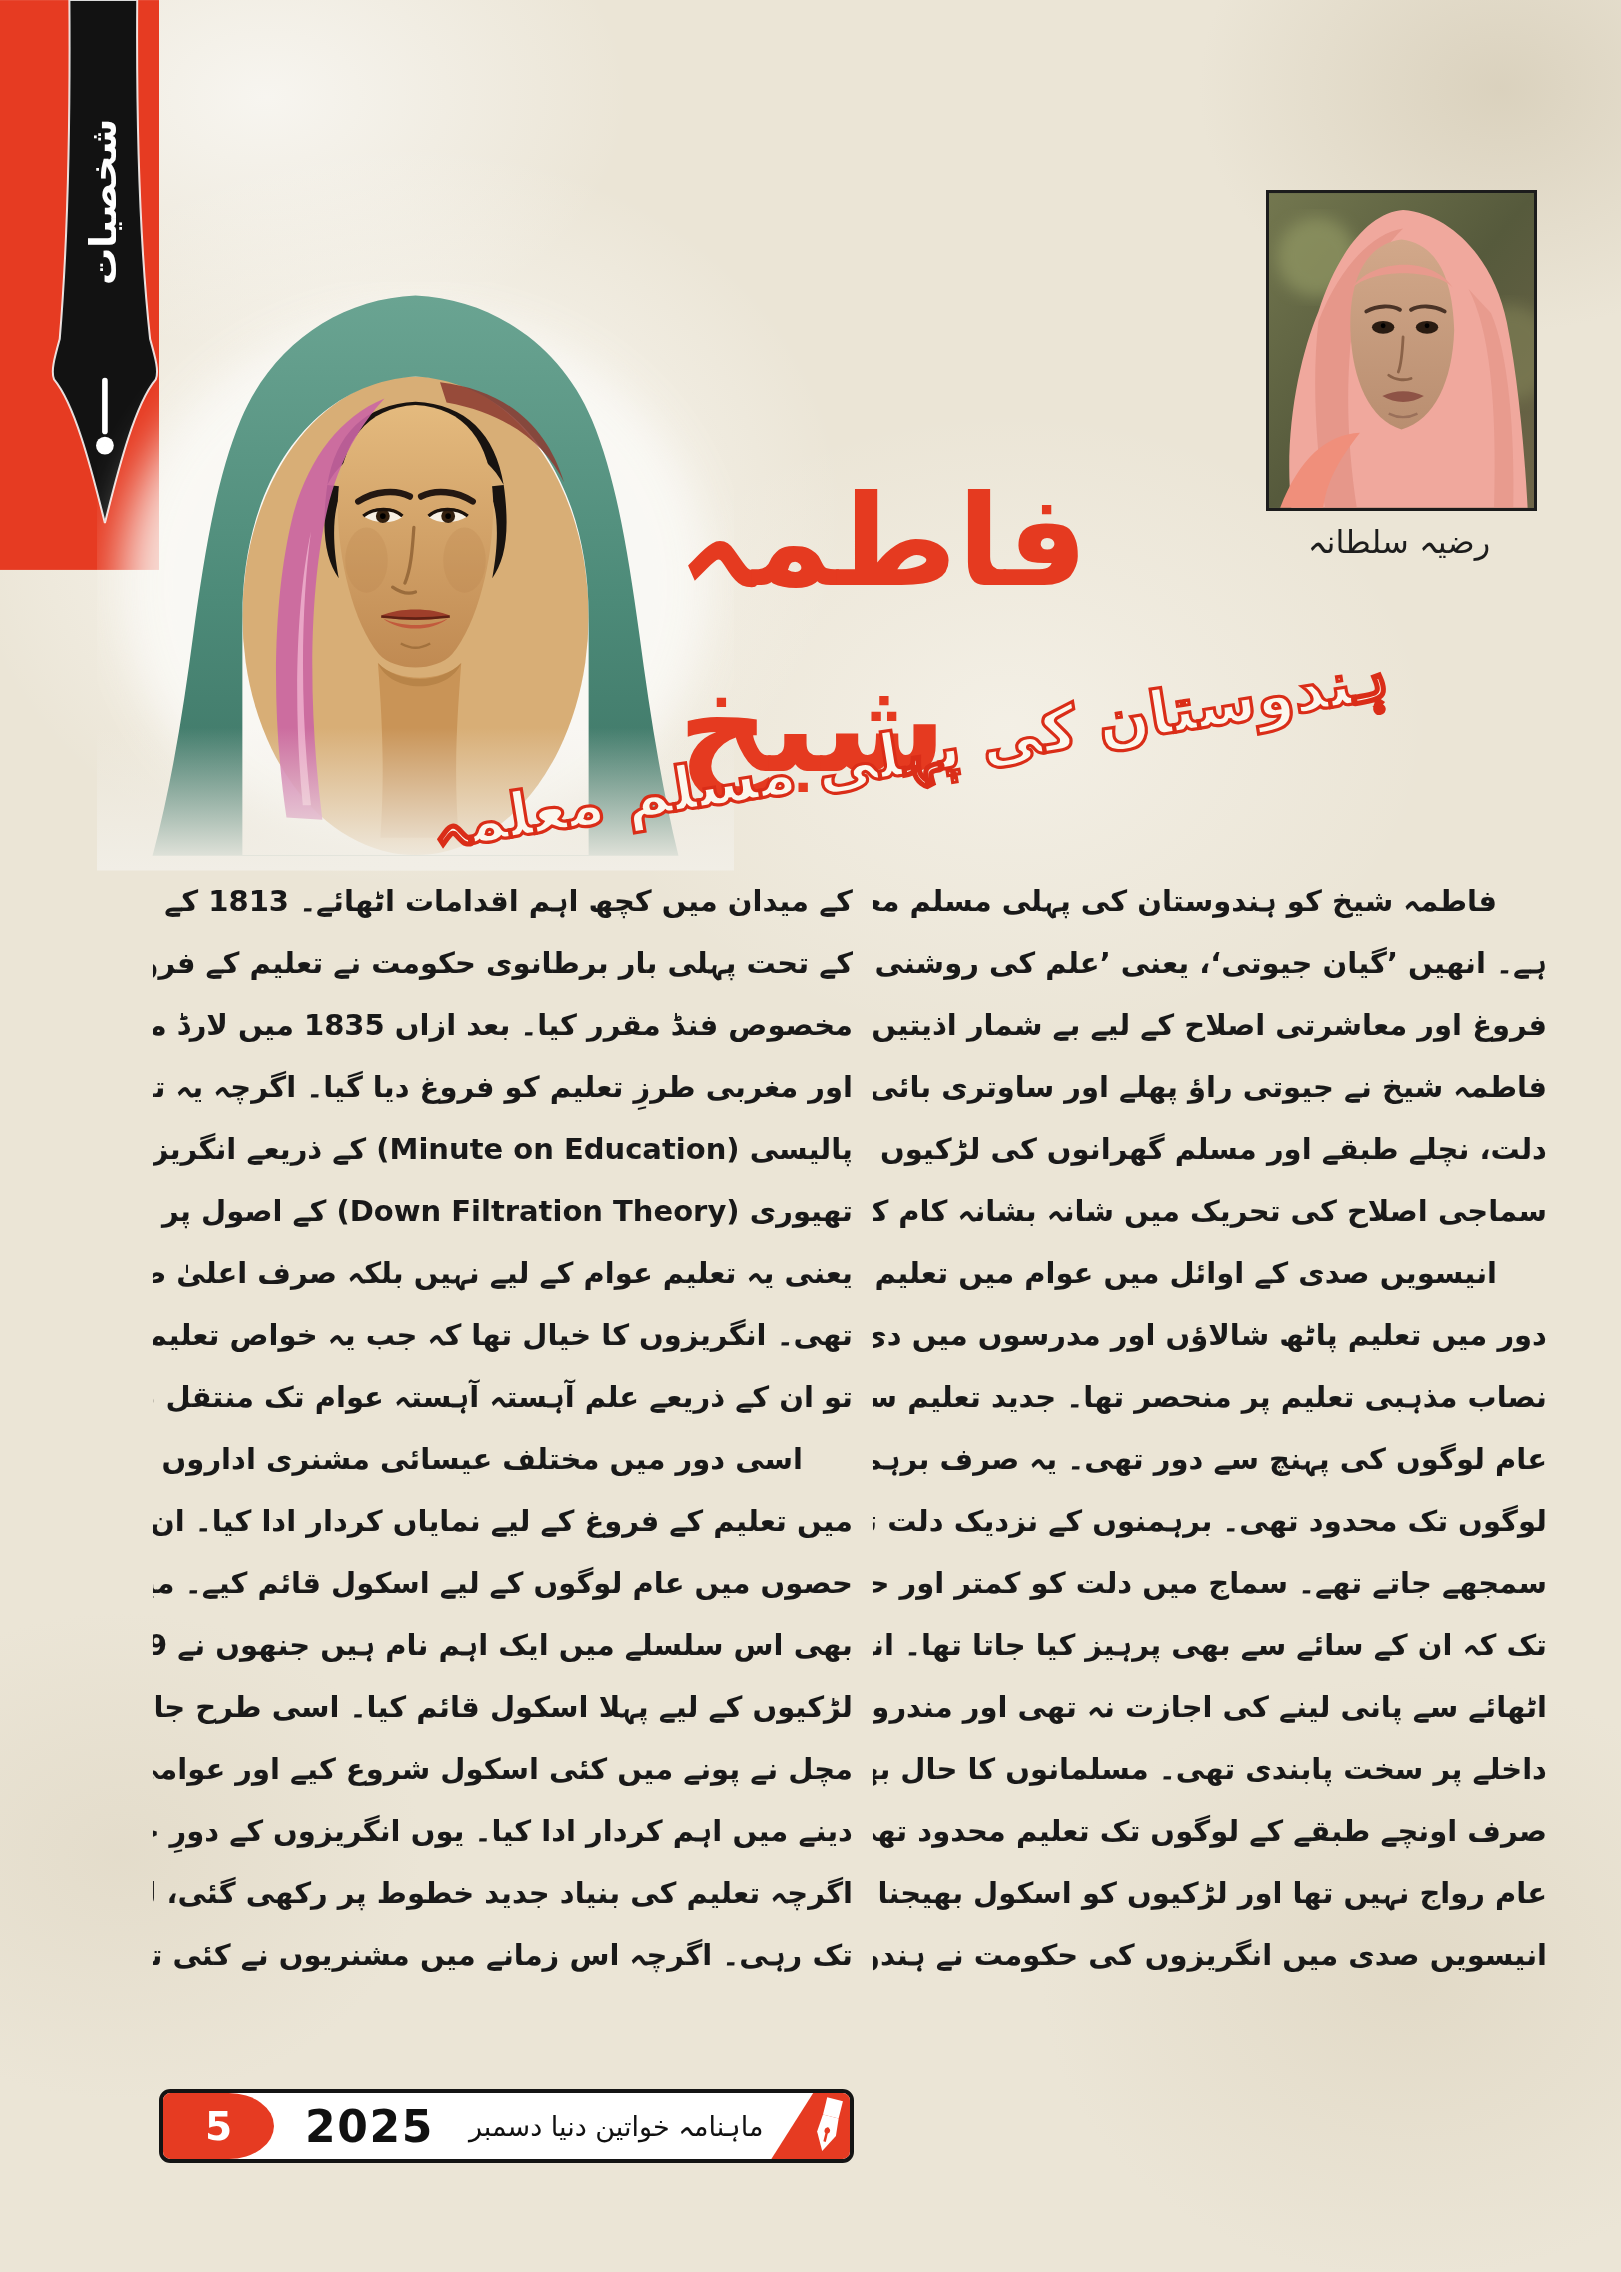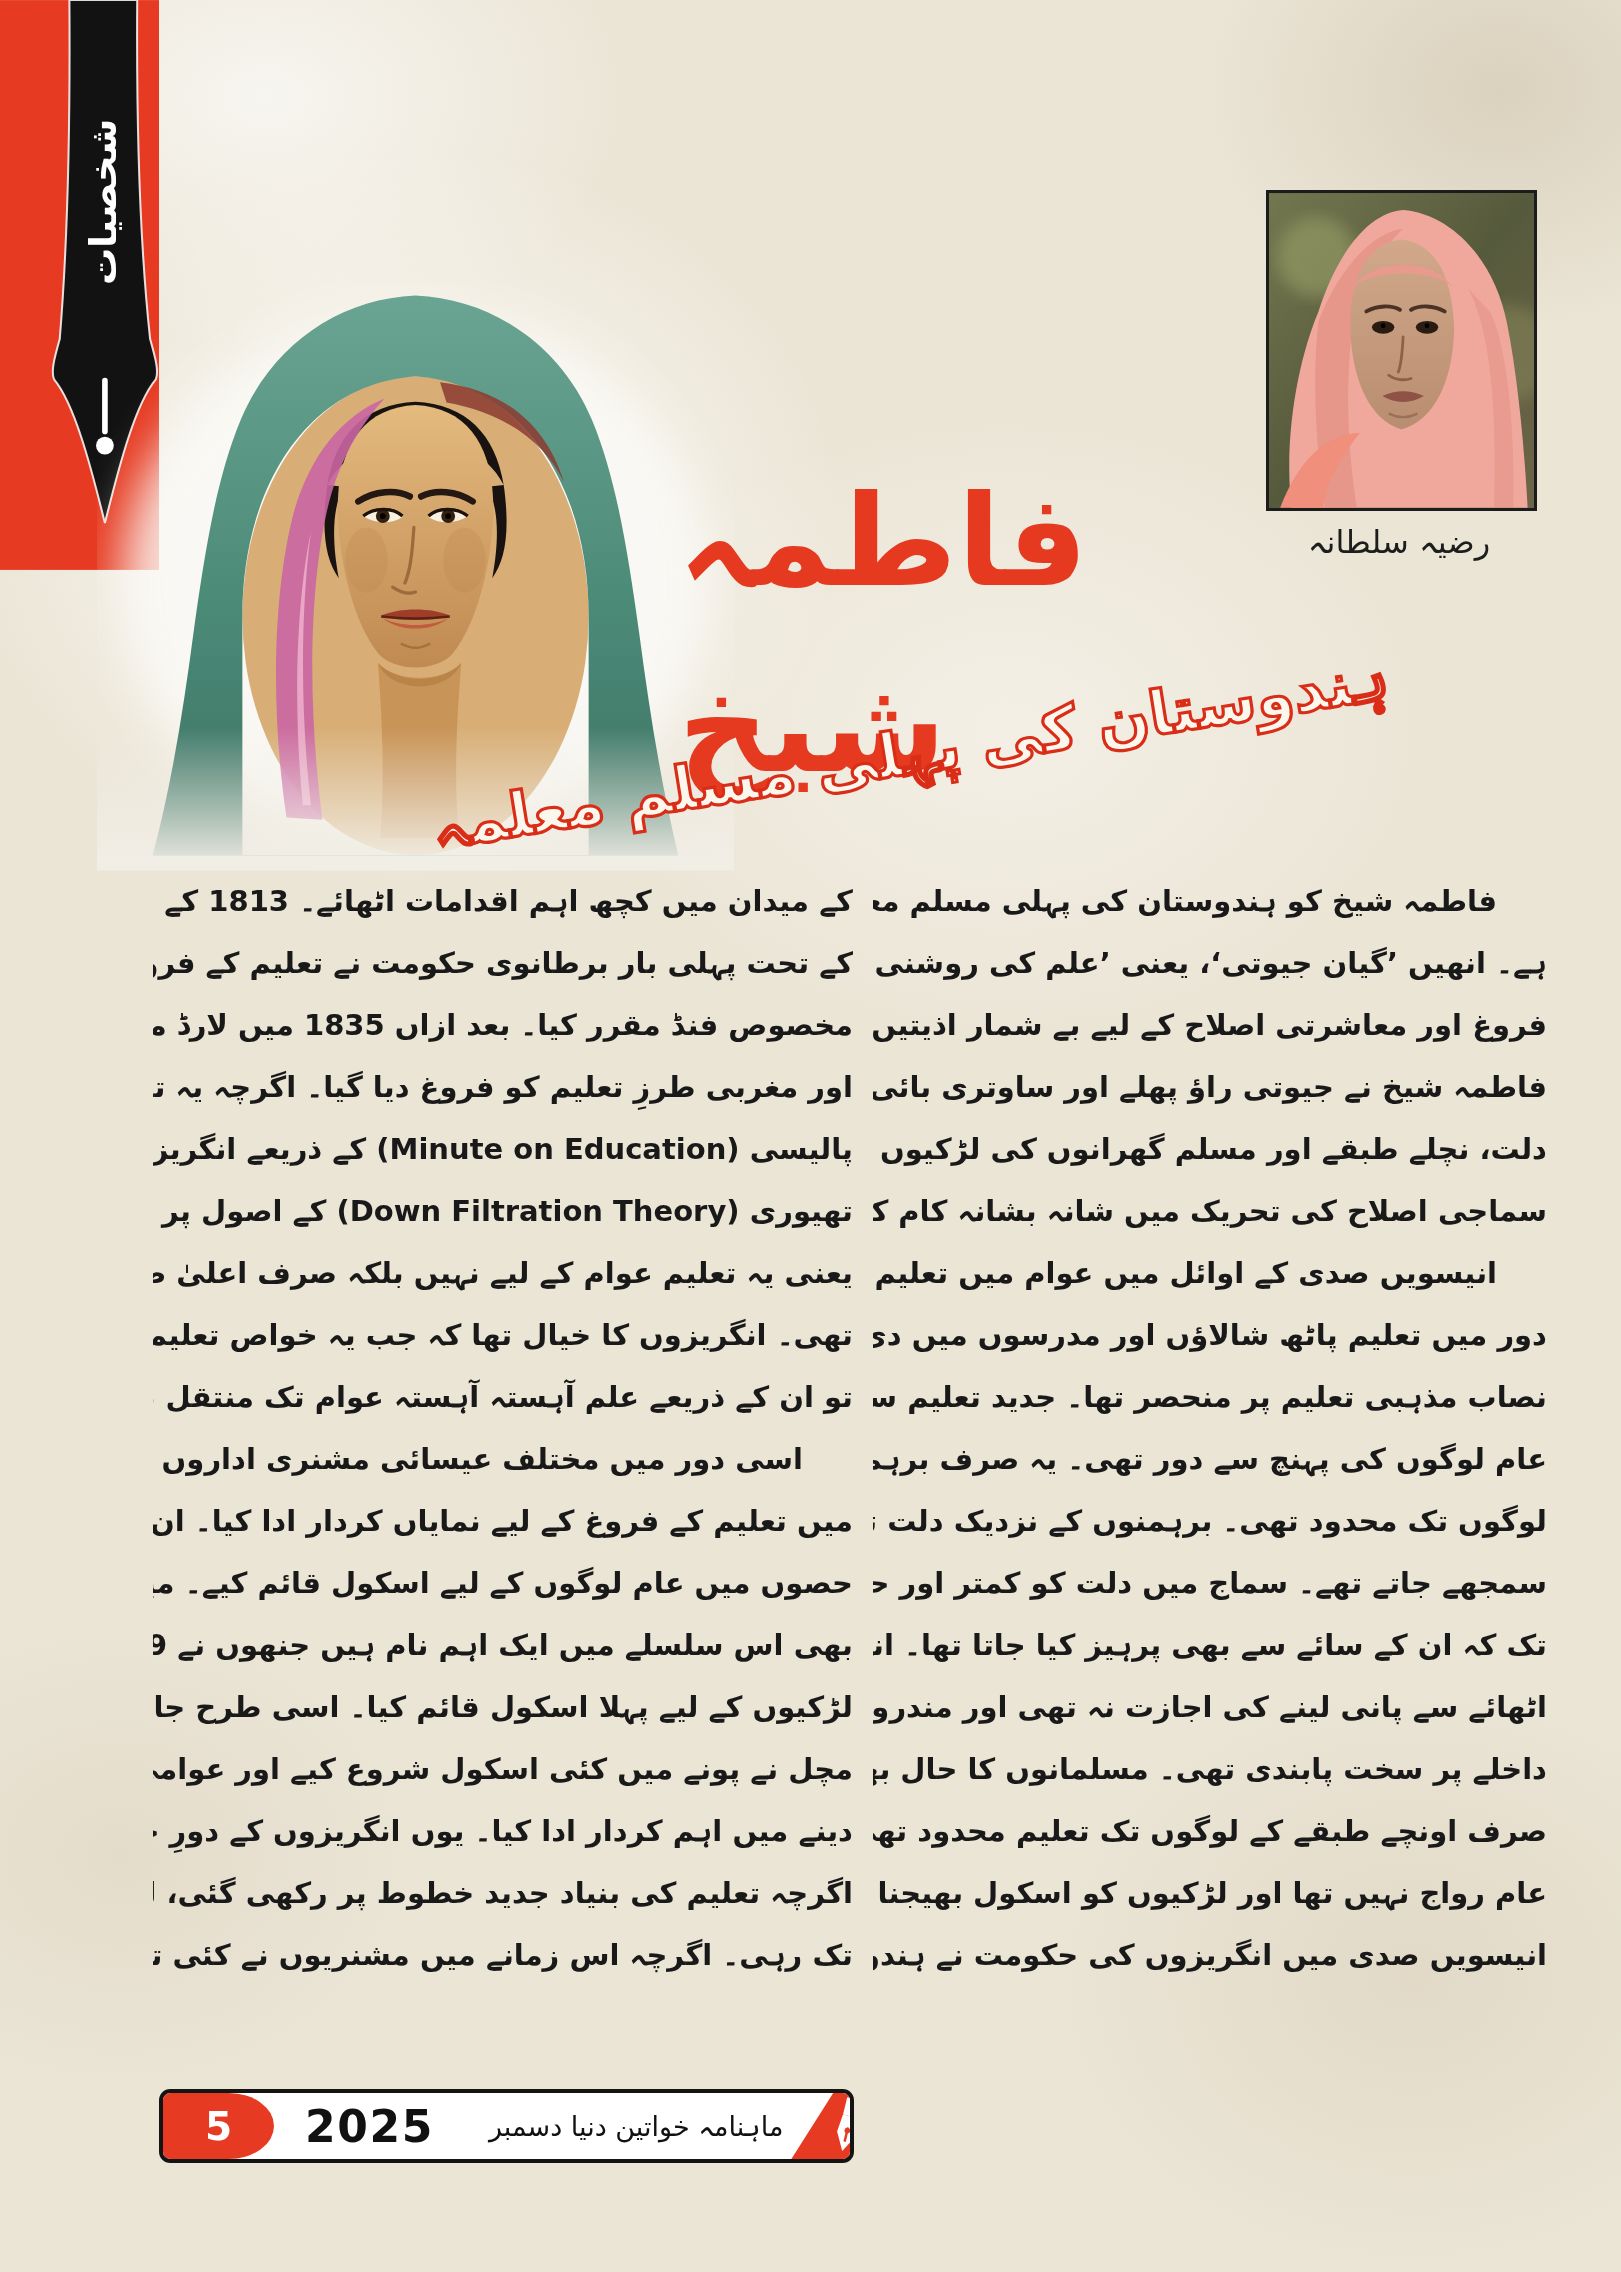"2025" .f-mid { gap: 55px -> 35px }
